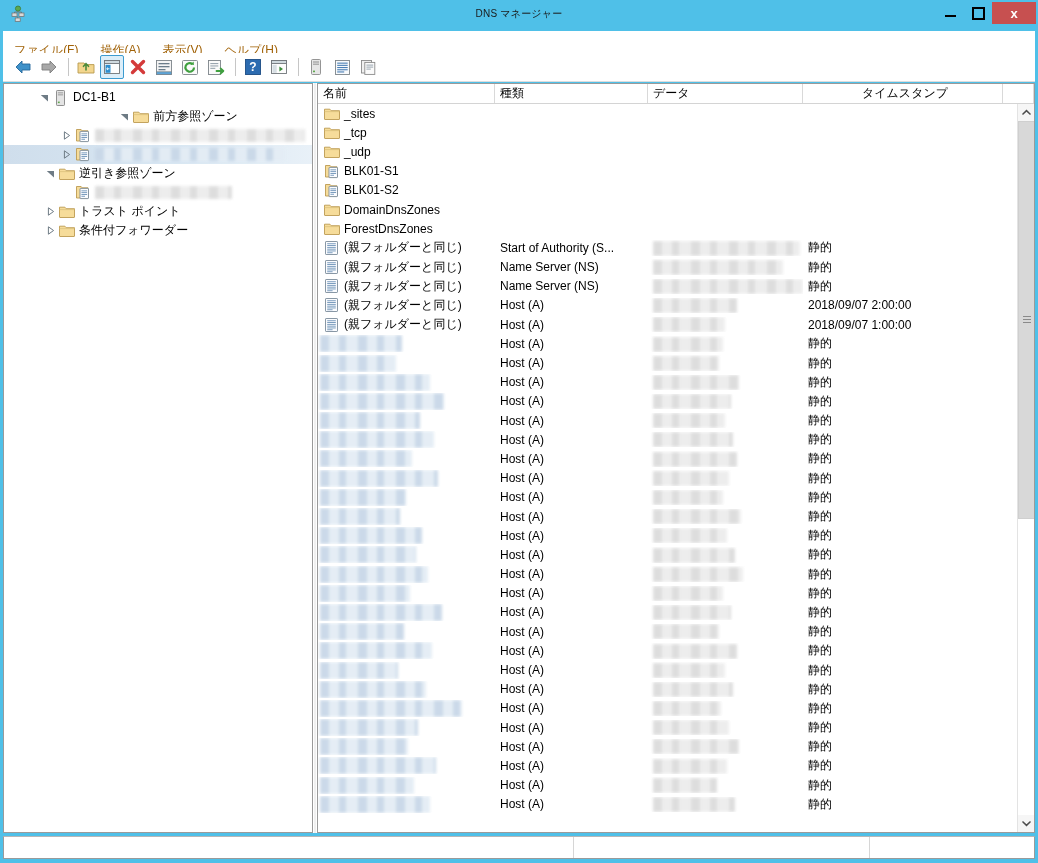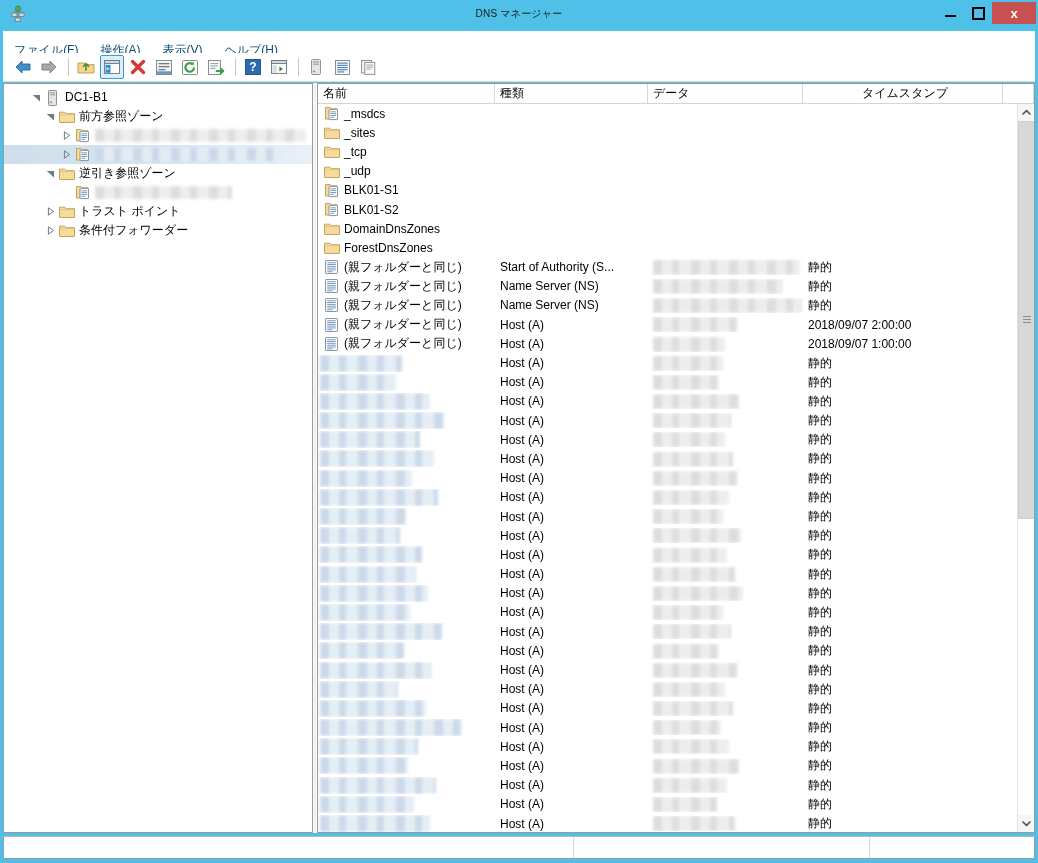"ファイル(F)" .menuitem { color: #0c4a6e -> #a16207 }
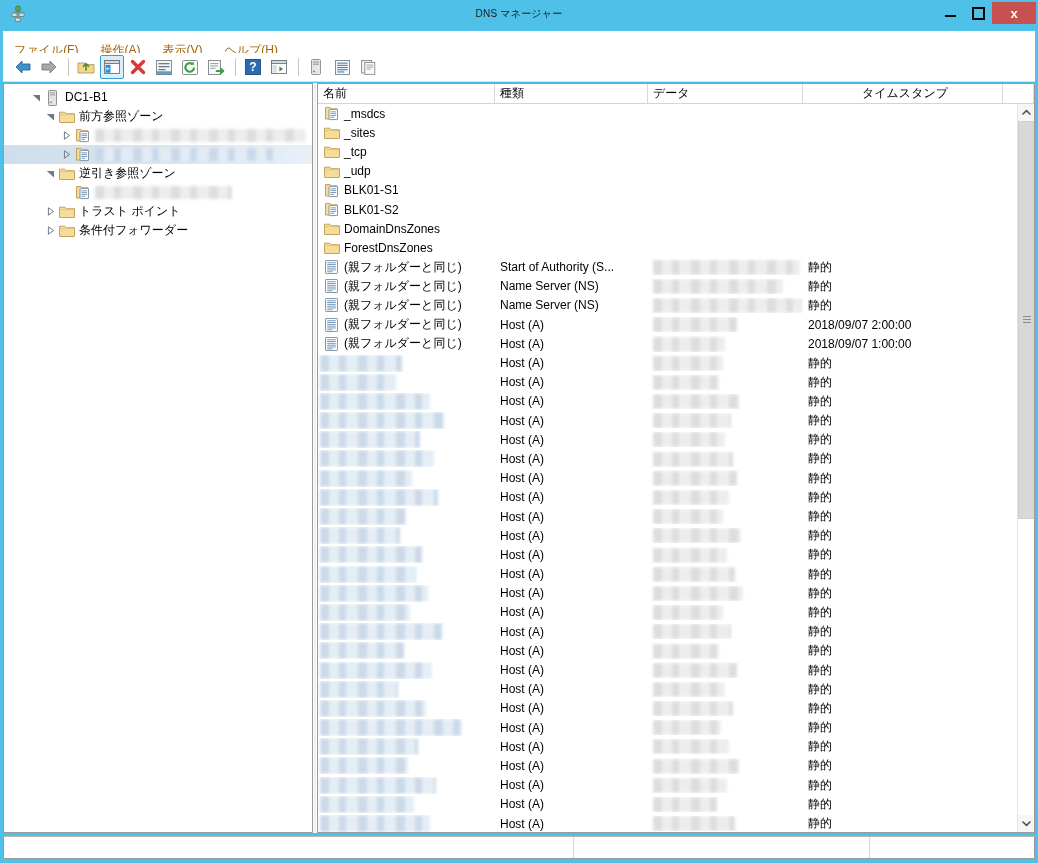"DC1-B1" div.tnode { padding-left: 24px -> 32px }
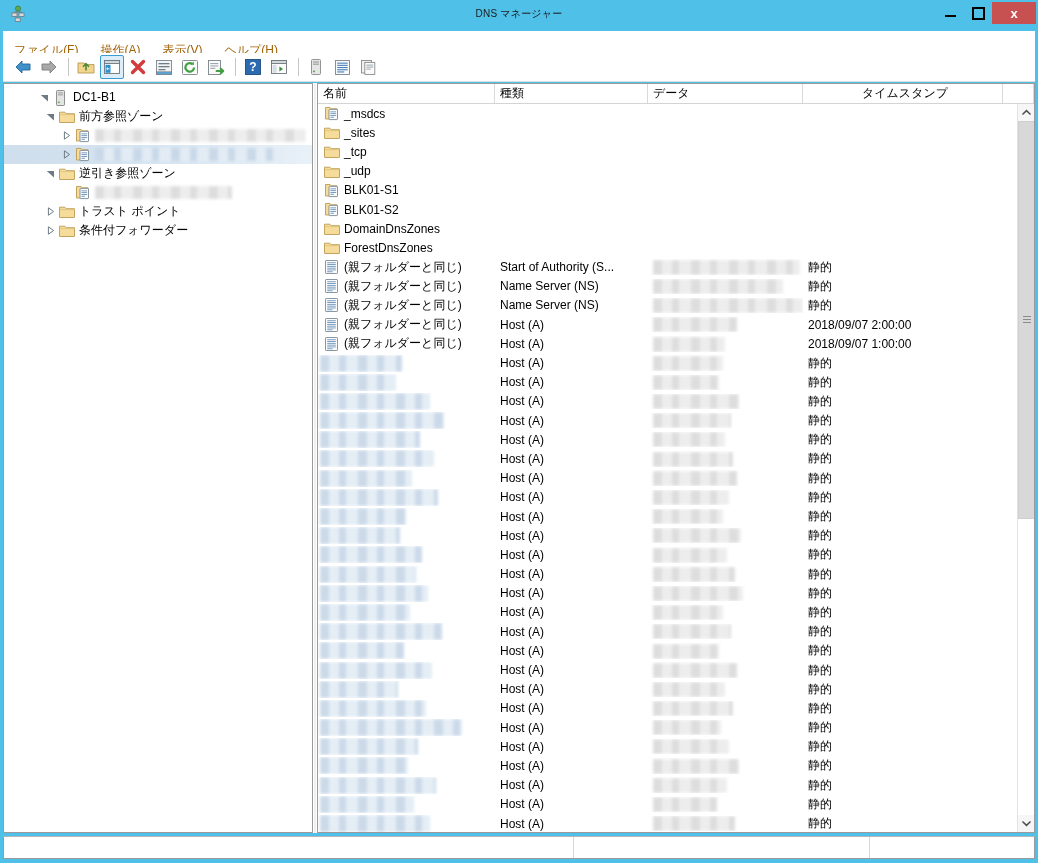"前方参照ゾーン" div.tnode { justify-content: none -> center }
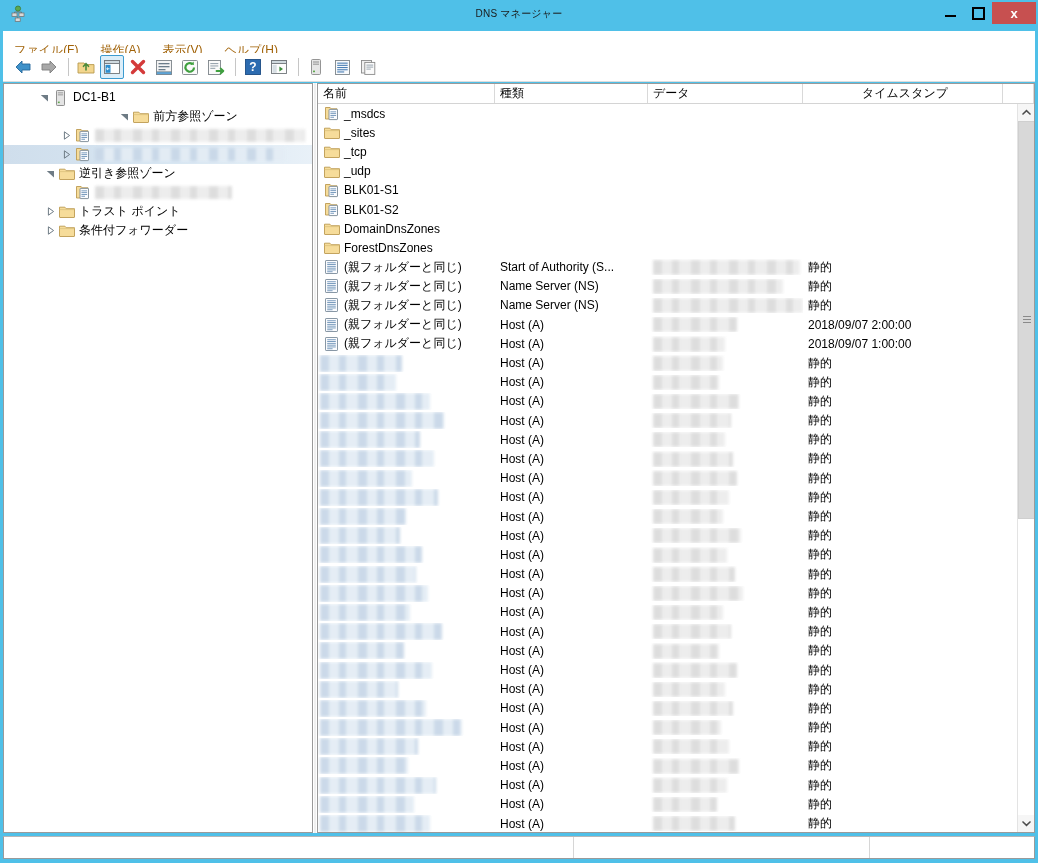"_msdcs" div.lv-row { html: <div> <div> <span> <svg> <path></path> <rect></rect> <rect></rect> <rect></rect> <rect></rect> <rect></rect> </svg> </span> <span>_msdcs</span> </div> <div></div> <div></div> <div></div> </div> -> none }
